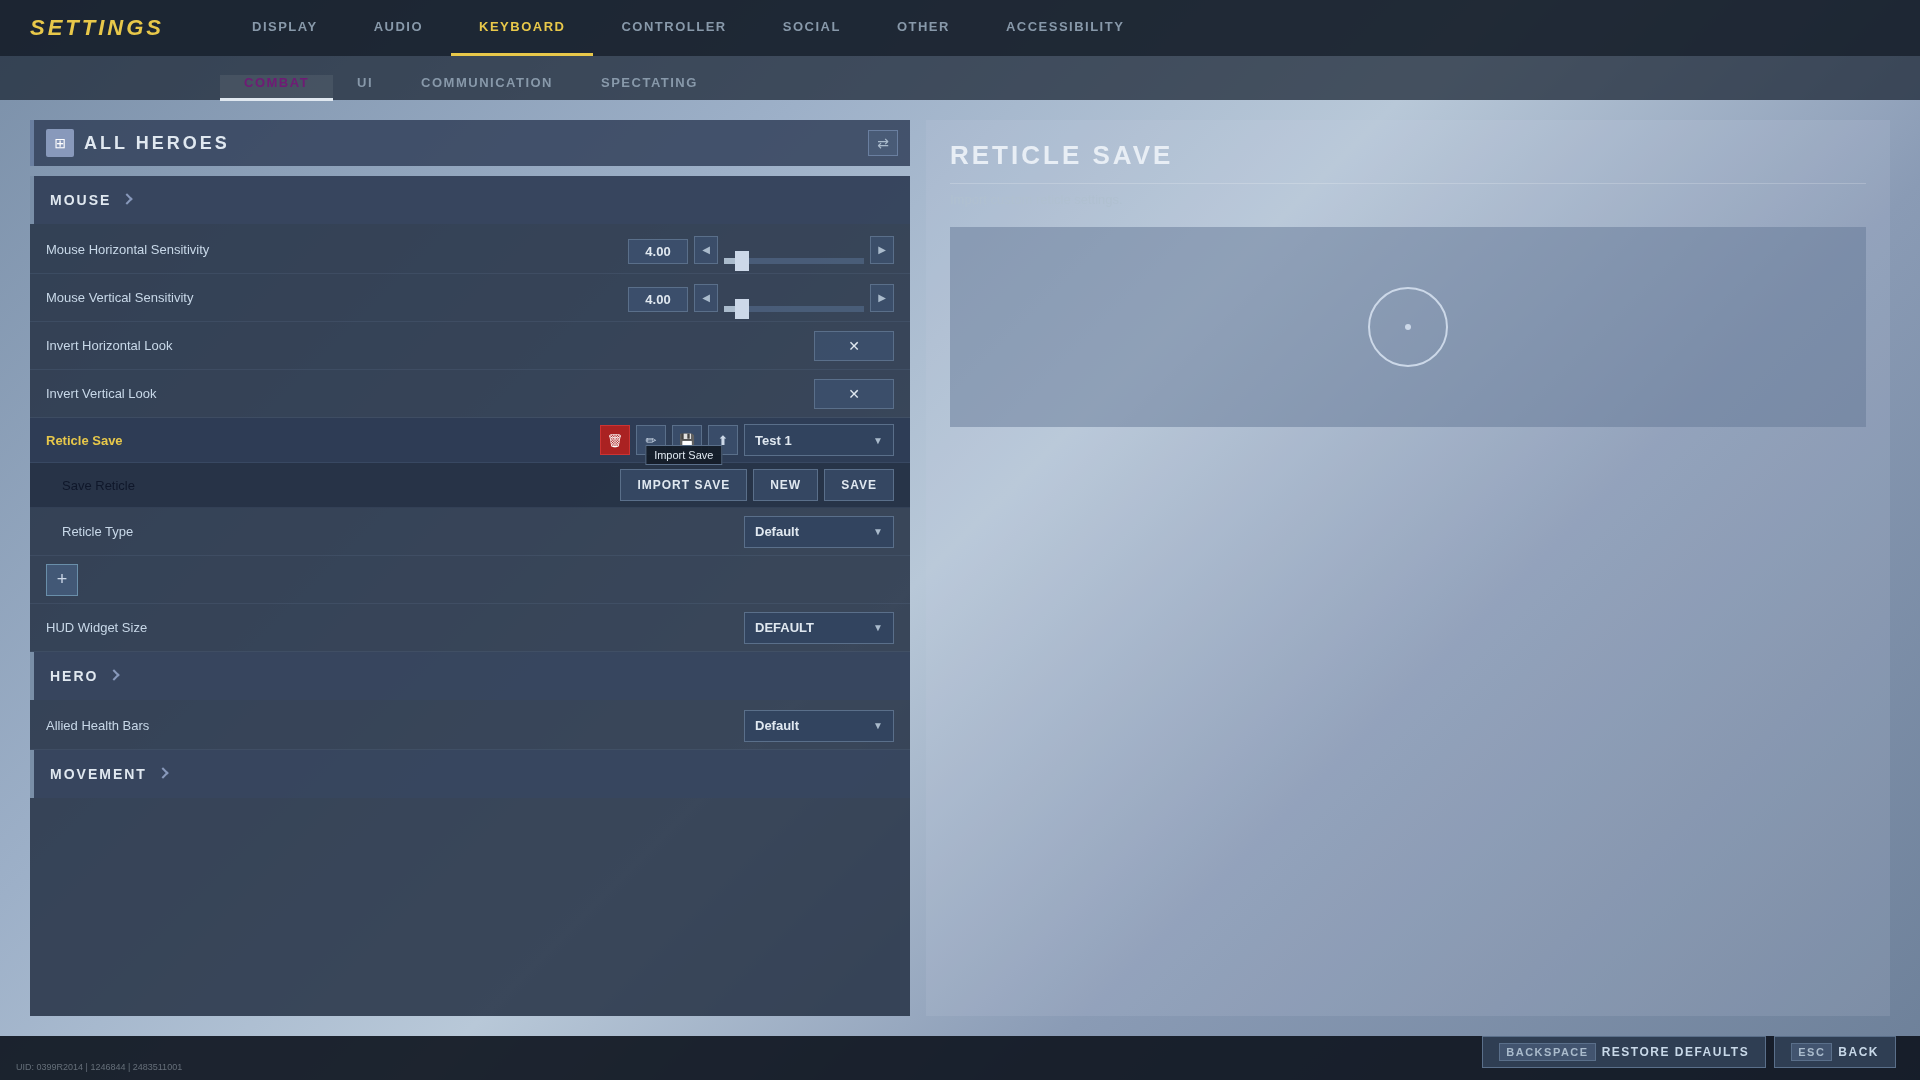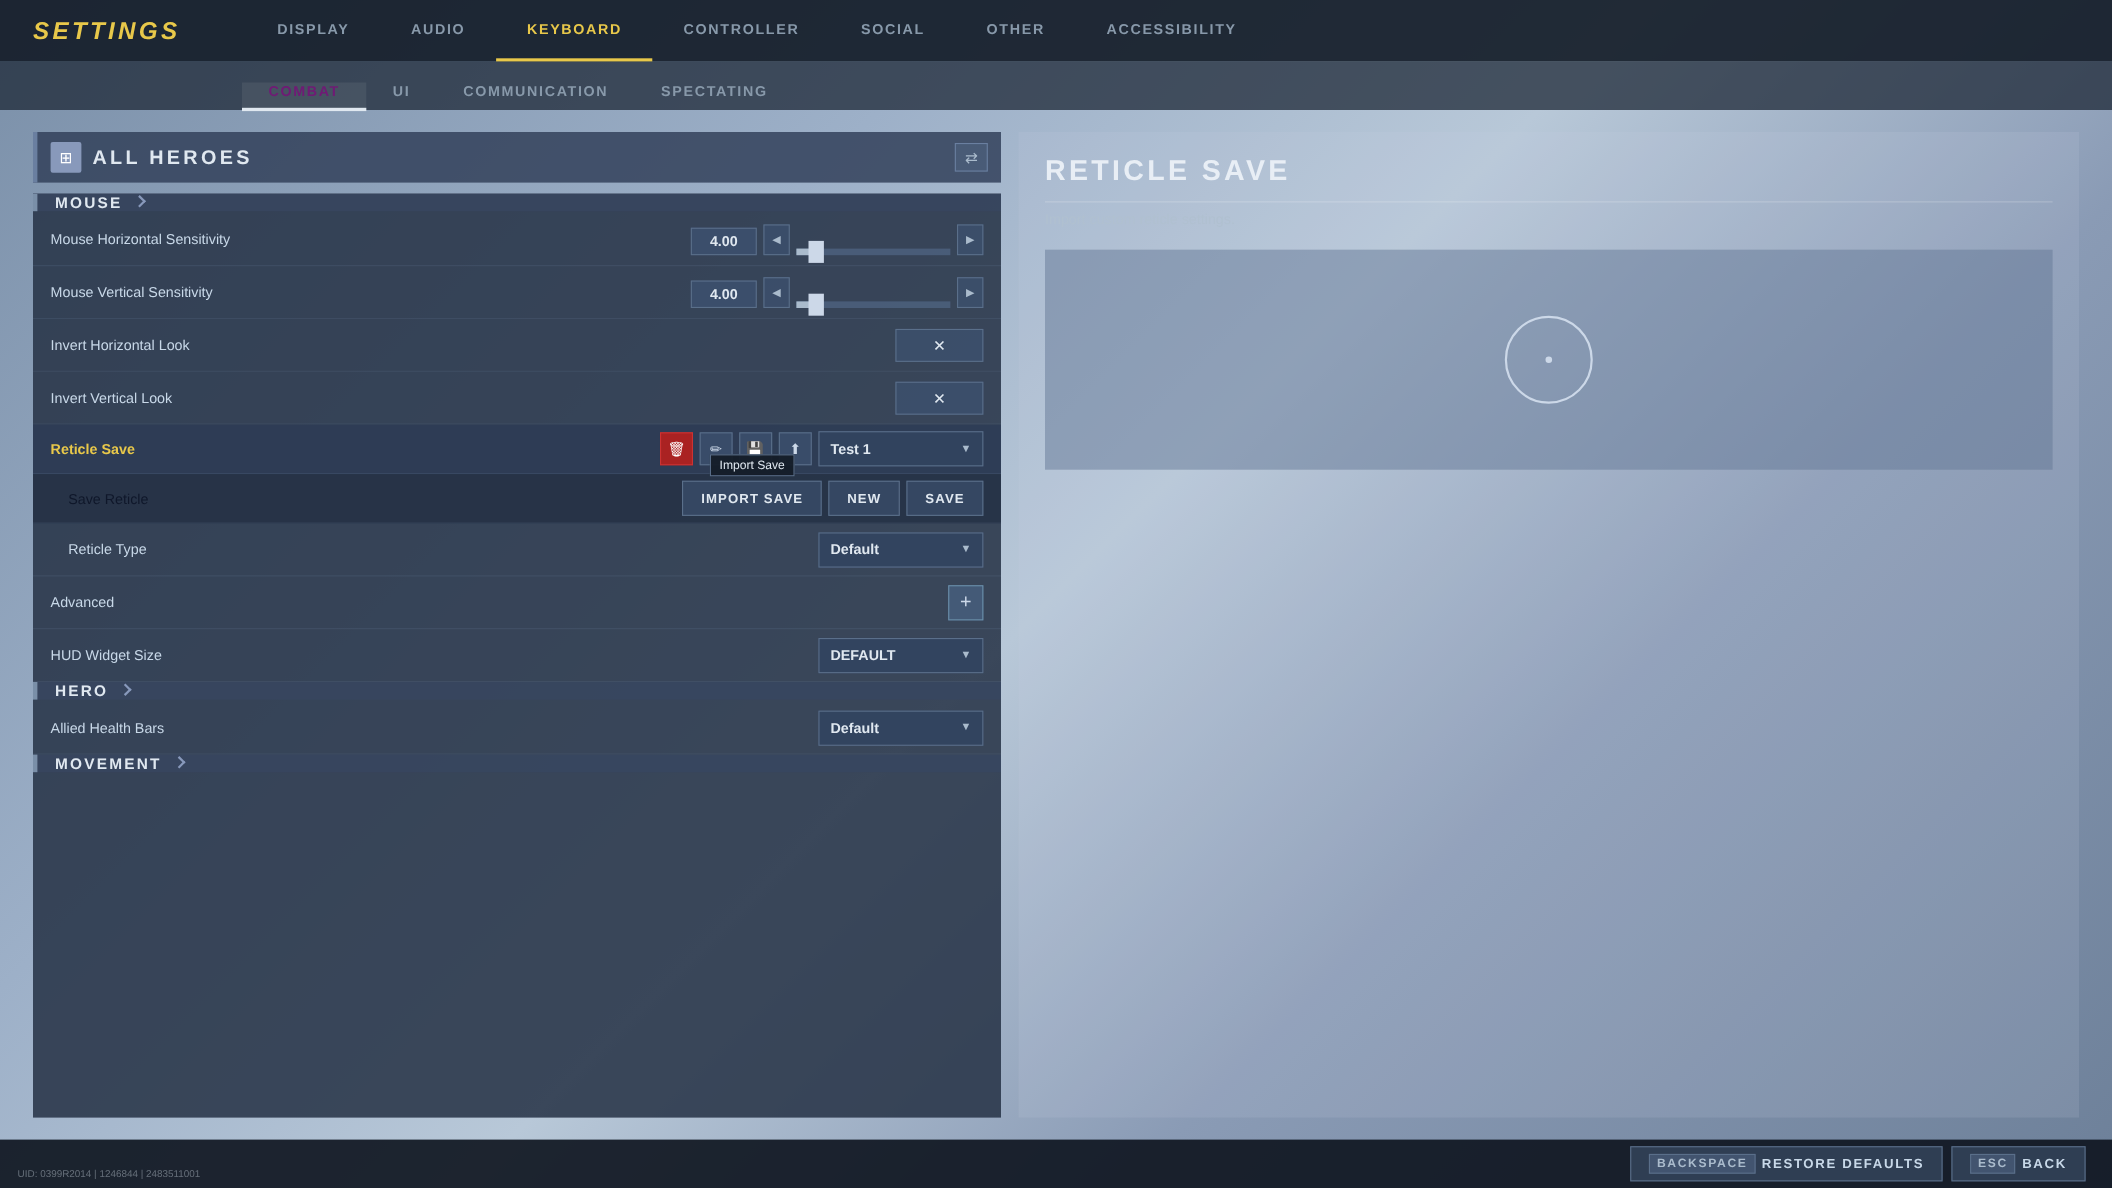"MOUSE" .section-header { padding: 0 16px -> 16px 16px }
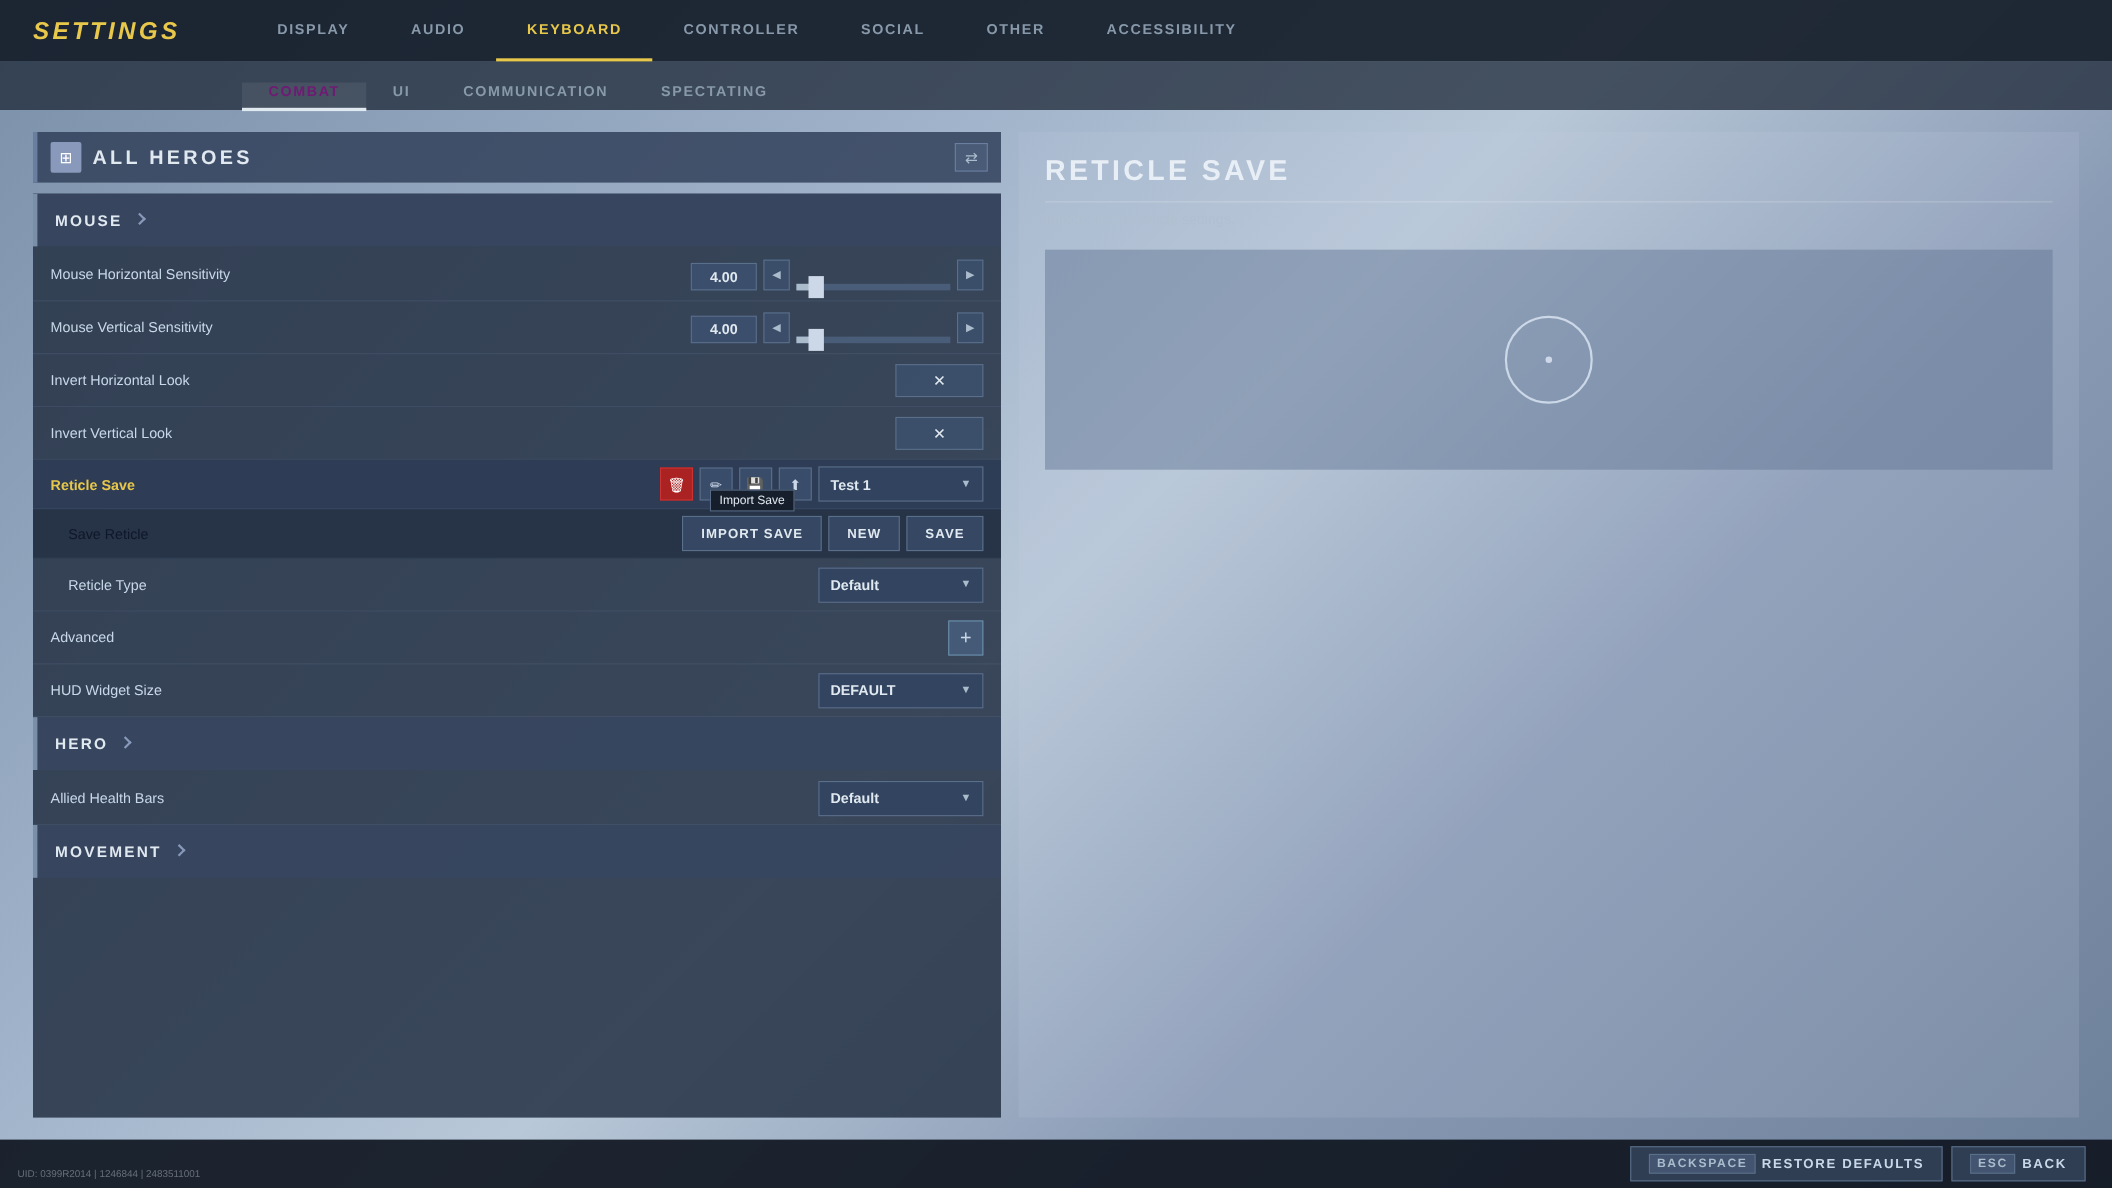"Advanced" span.advanced-label { html: <span>Advanced</span> -> none }
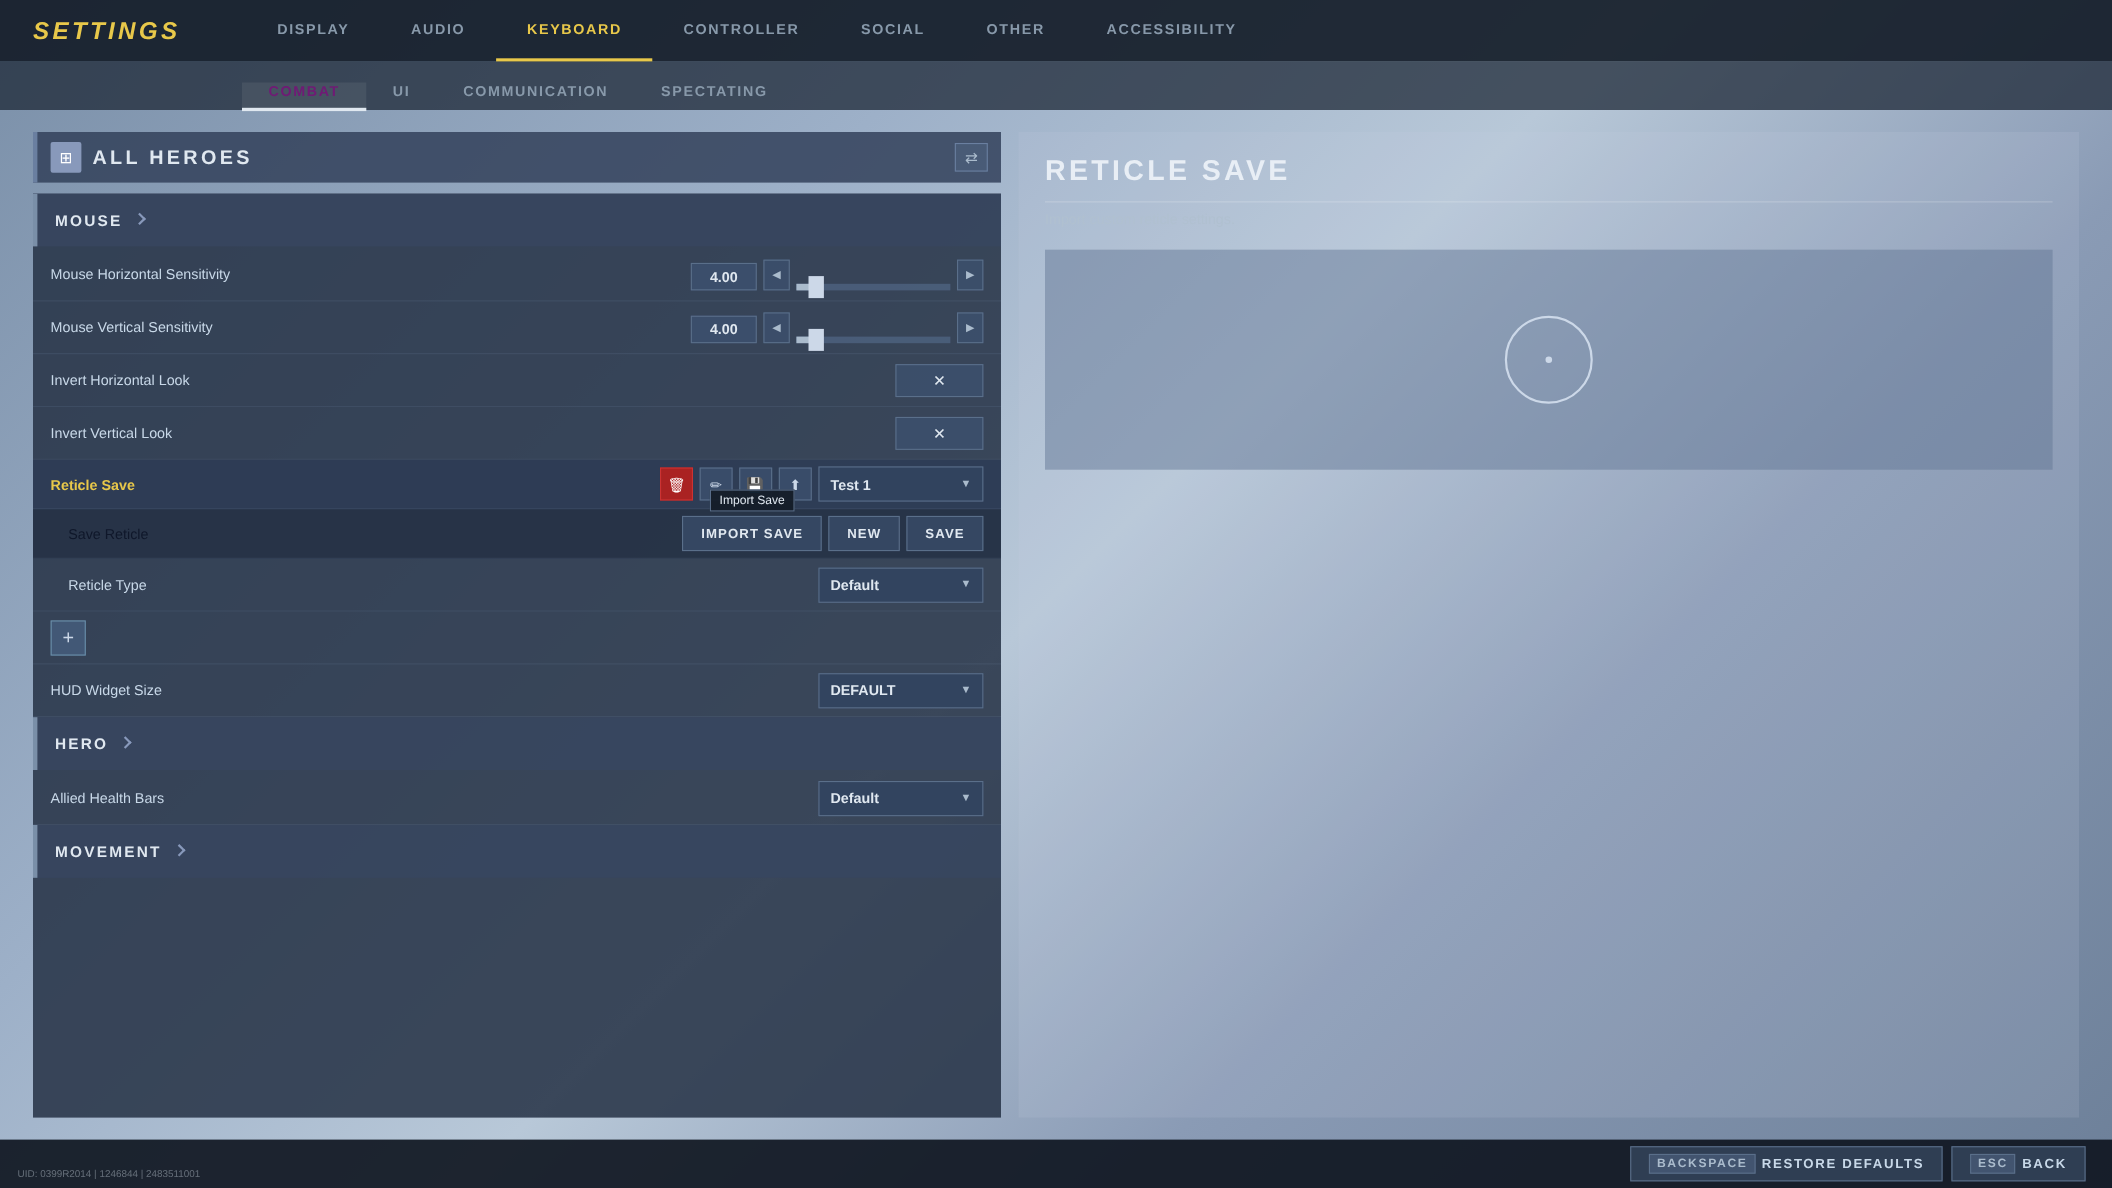"BACKSPACE" .bottom-bar { align-items: center -> flex-start }
